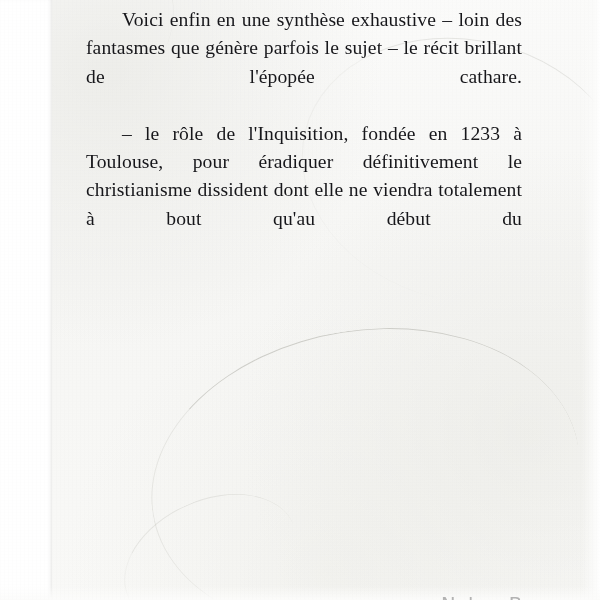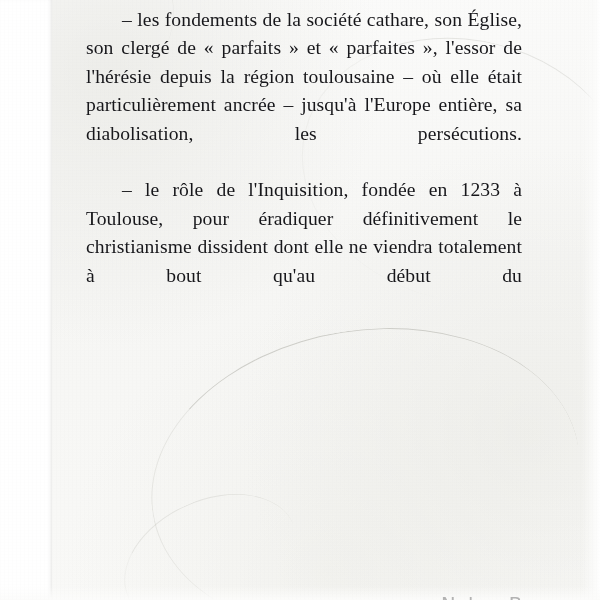"Voici enfin en une synthèse" p.para { html: none -> <p>Voici enfin en une synthèse exhaustive – loin des fantasmes que génère parfois le sujet – le récit brillant de l'épopée cathare.</p> }
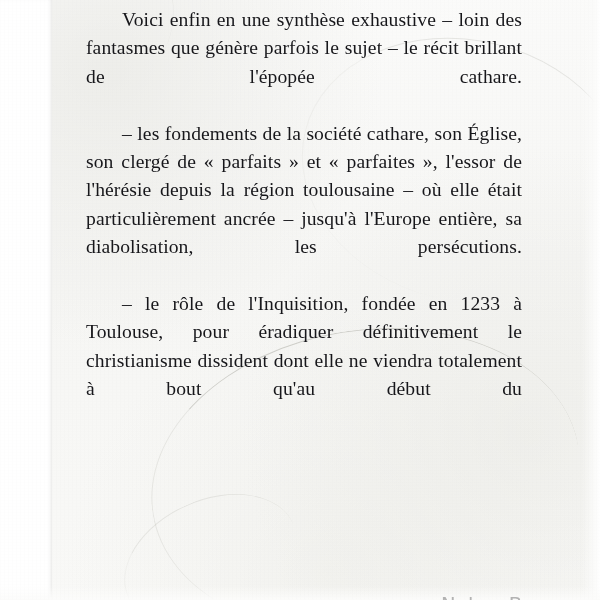"– les fondements de la" p.para { html: <p>– les fondements de la société cathare, son Église, son clergé de « parfaits » et « parfaites », l'essor de l'hérésie depuis la région toulousaine – où elle était particulièrement ancrée – jusqu'à l'Europe entière, sa diabolisation, les persécutions.</p> -> none }
